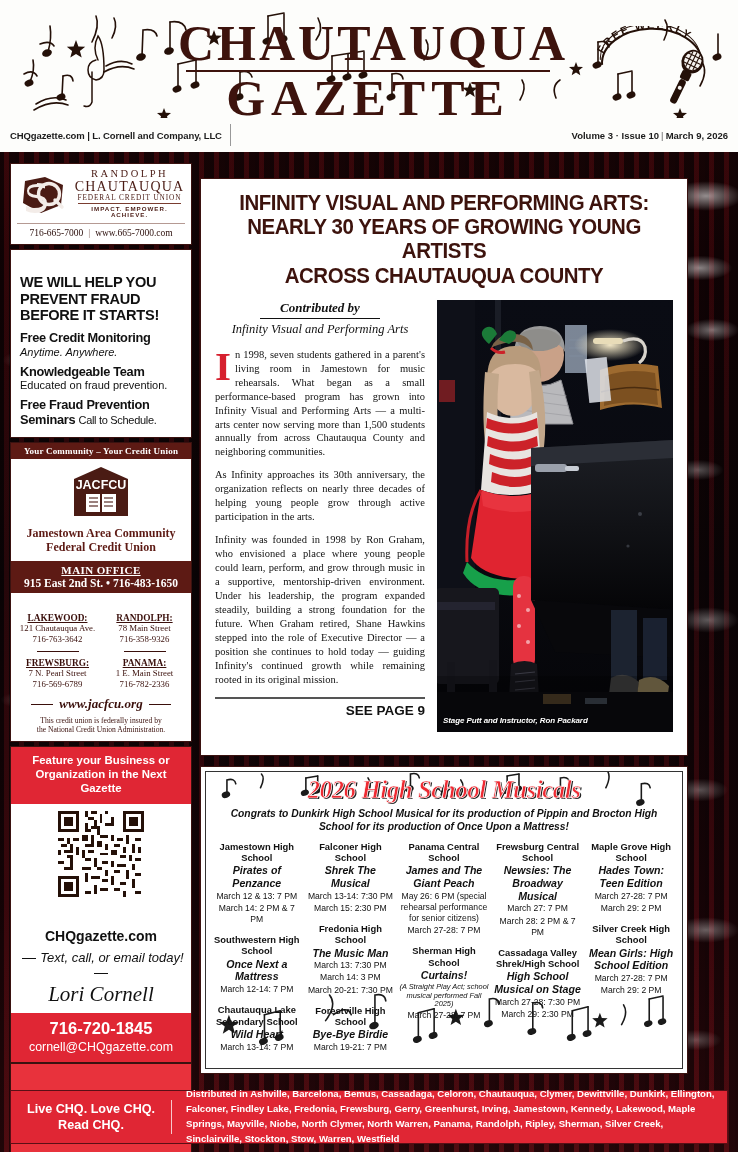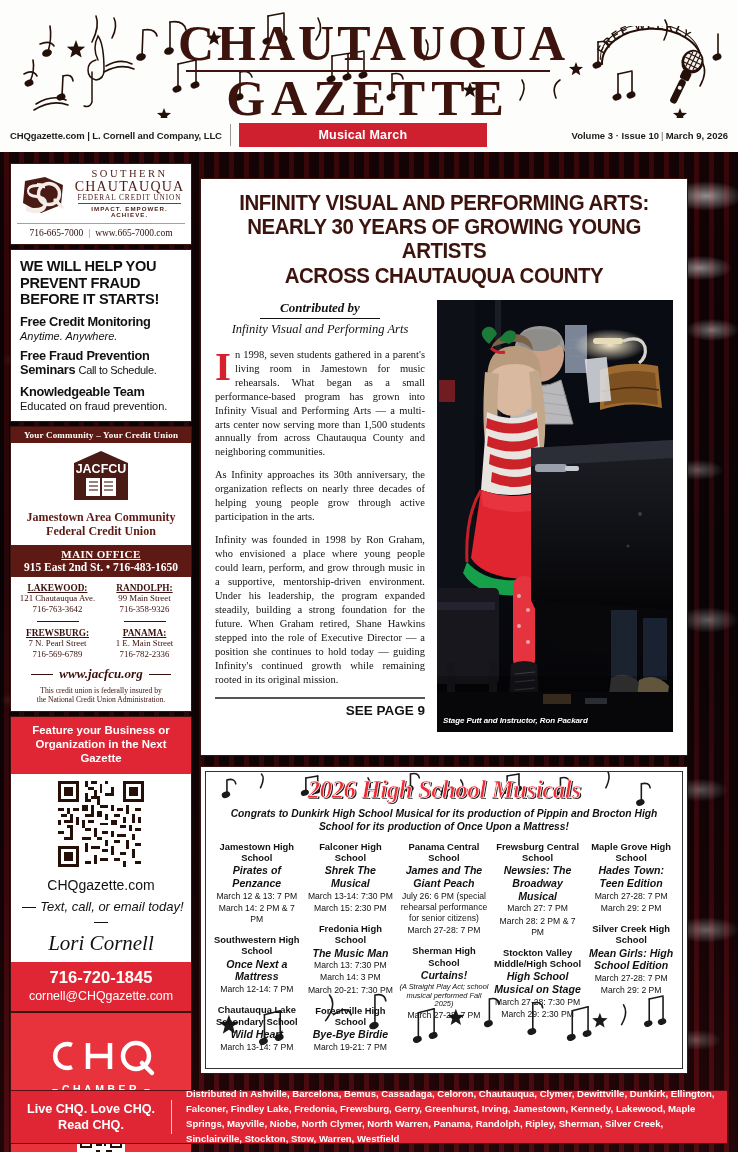"Musical March" div.infobar-badge { html: <div>Musical March</div> -> none }
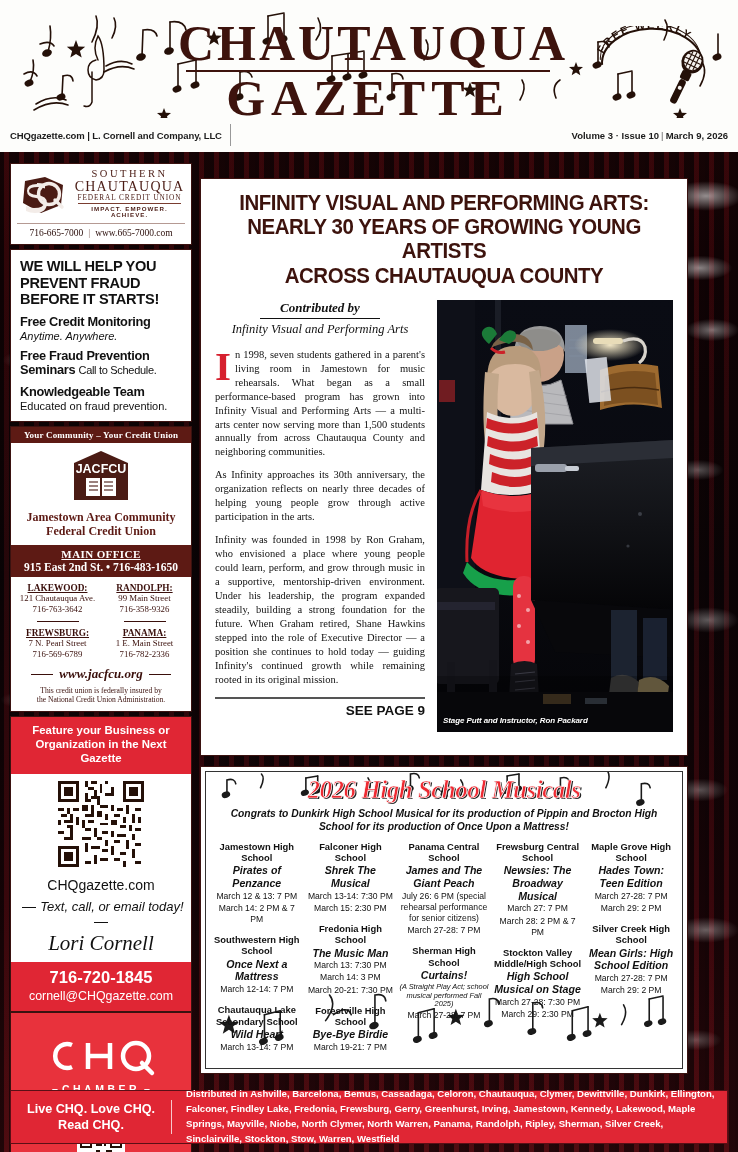"SOUTHERN" div.sc-w1 { text: SOUTHERN -> RANDOLPH }
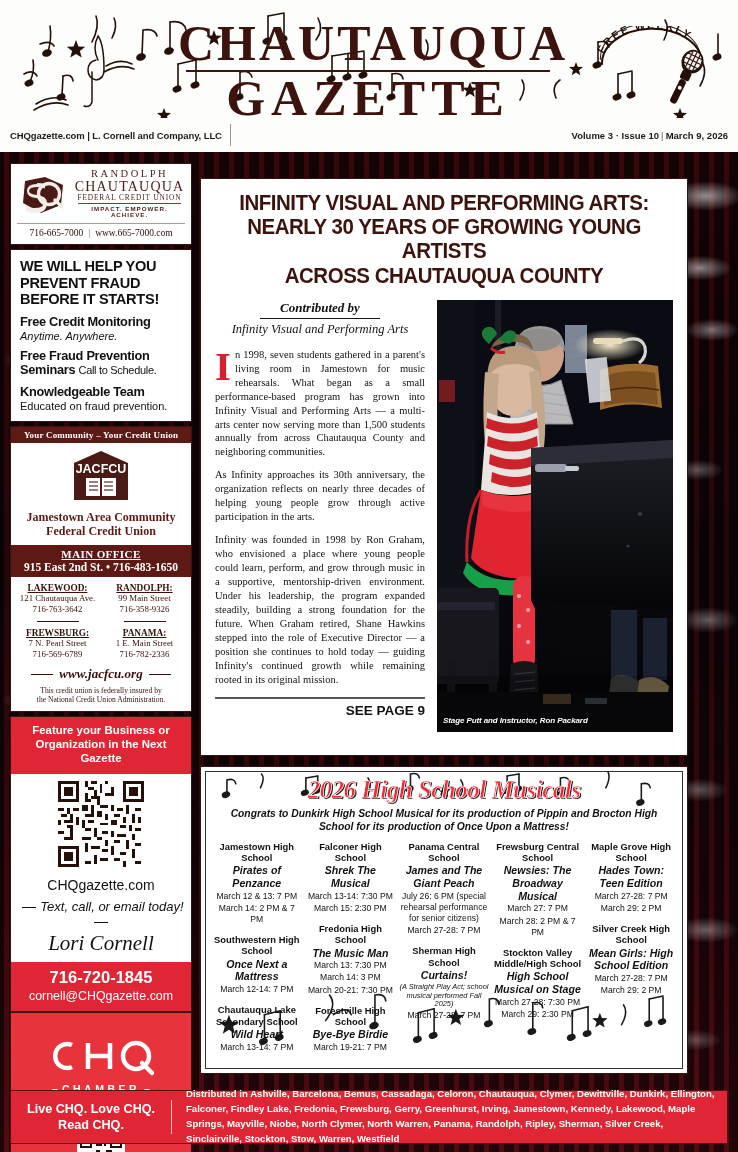"WE WILL HELP YOU PREVENT" .fraud h3 { margin-top: none -> 16px }
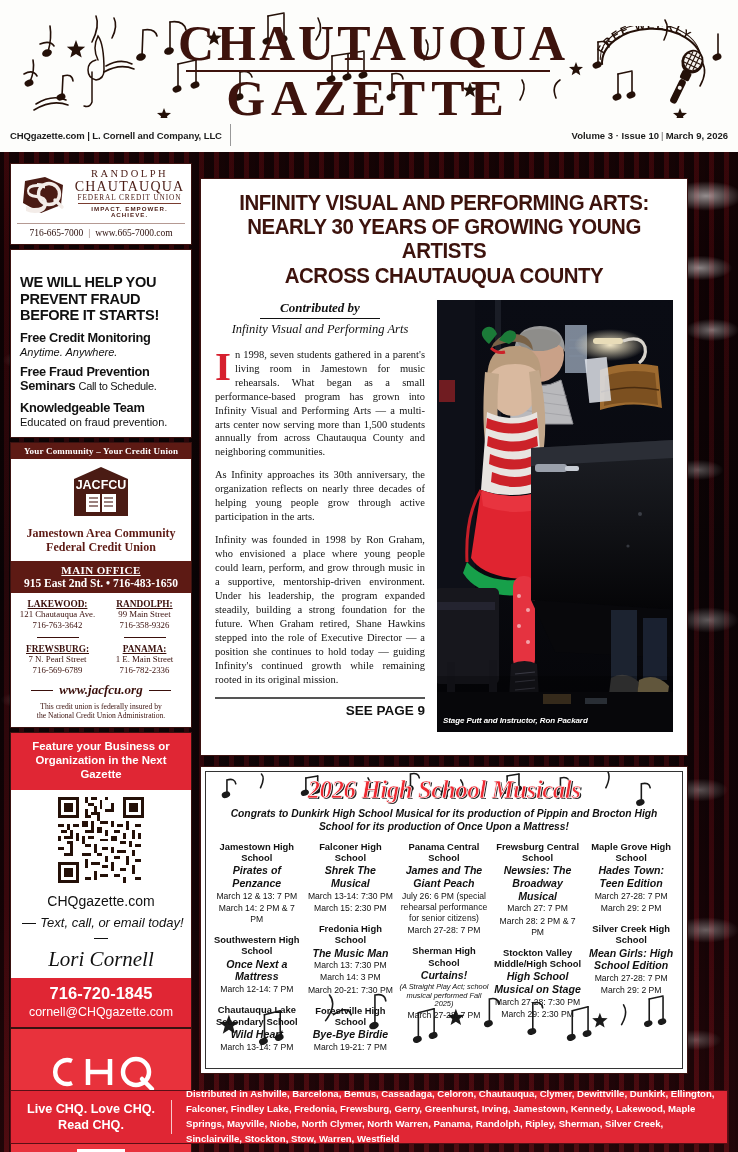"Free Fraud Prevention Seminars Call" div.grp { order: before "Knowledgeable Team" -> after "Knowledgeable Team" }
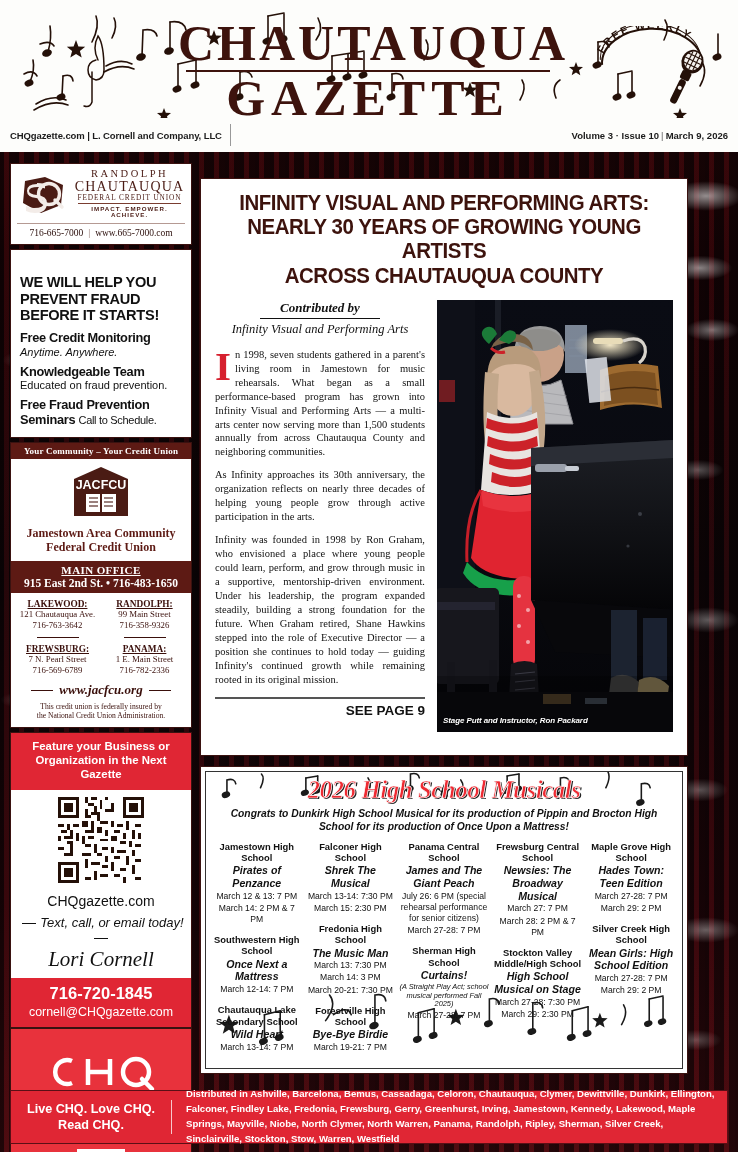"LAKEWOOD:" .jac-branches { padding: 6px 5px 2px -> 20px 5px 2px }
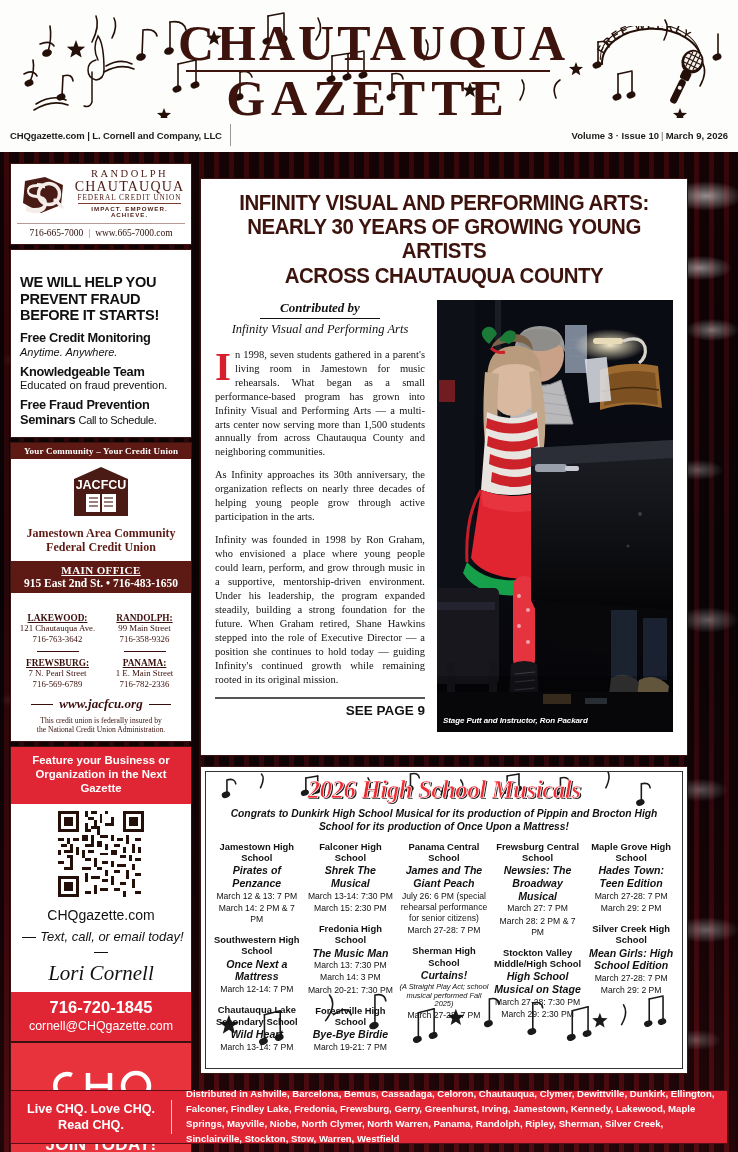"99 Main Street" div.br-l { text: 99 -> 78 }
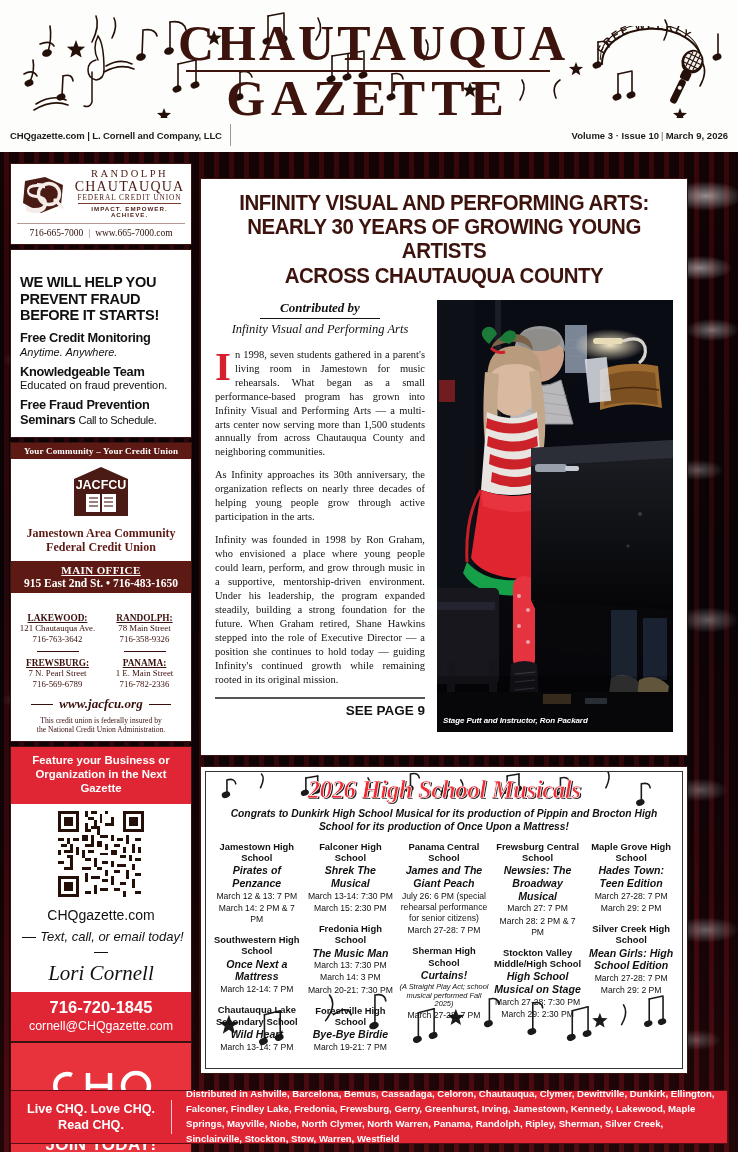"July 26: 6 PM (special" div.e-date { text: July -> May }
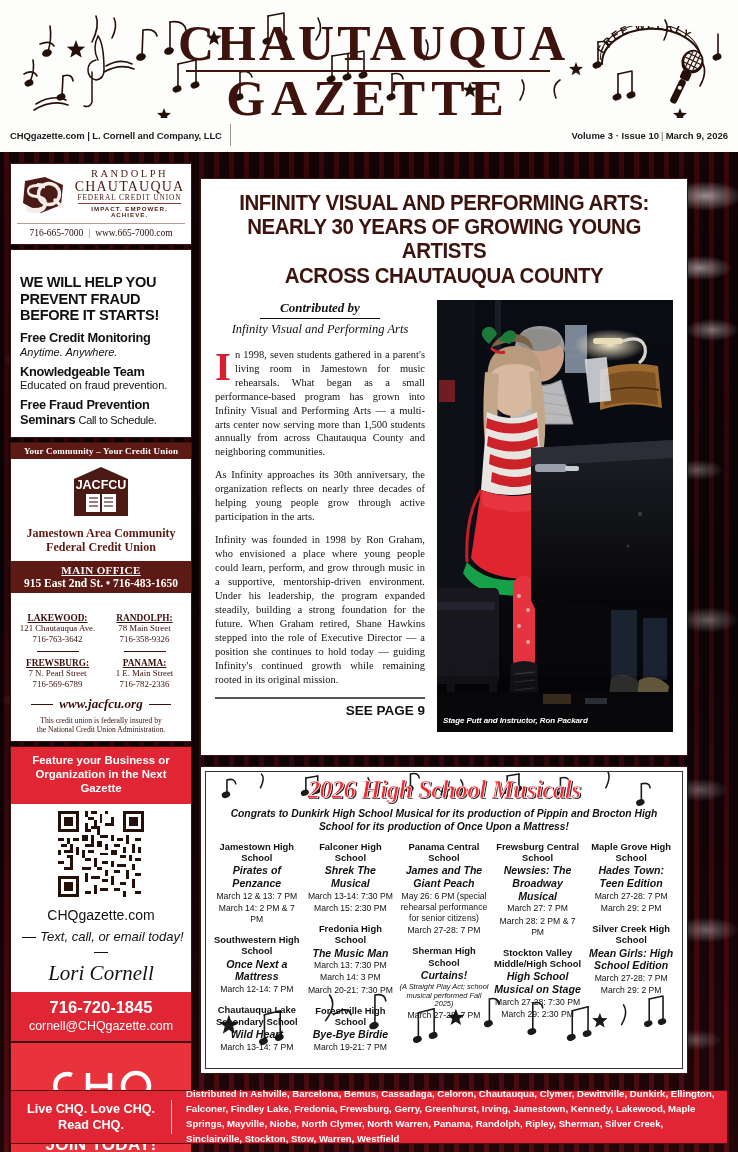"CHQgazette.com" .feat-site { font-weight: normal -> bold; margin-top: none -> 21px }
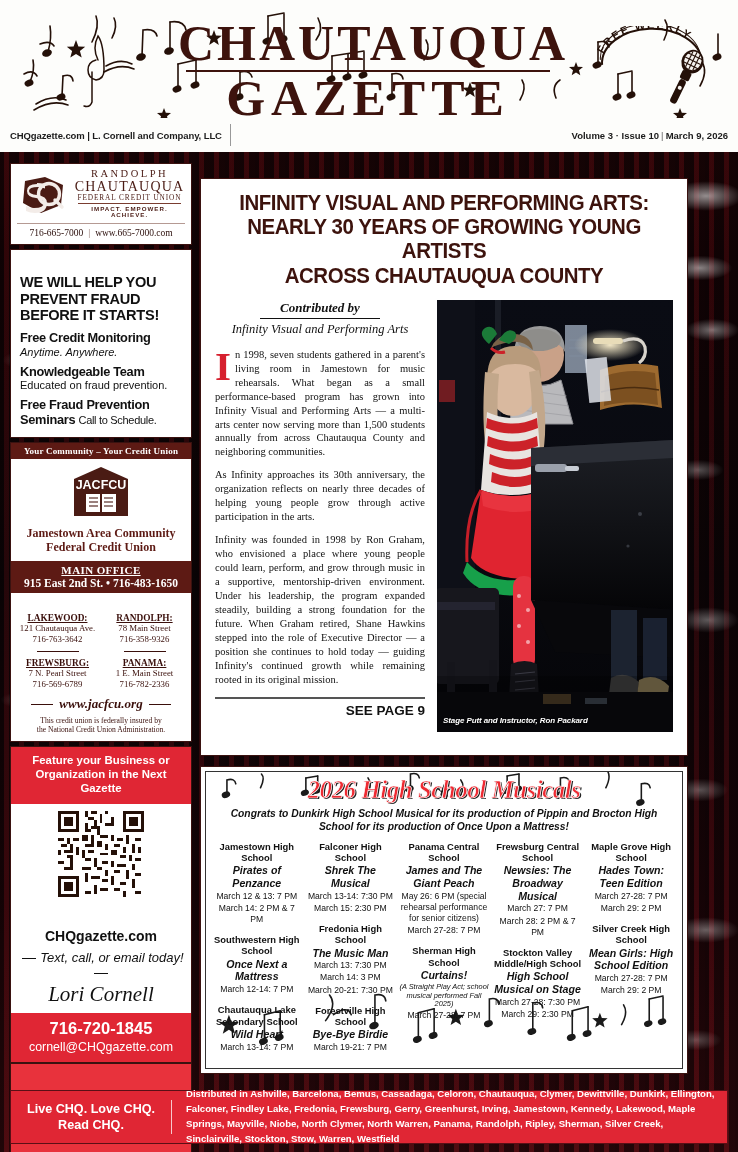"Stockton Valley Middle/High School" div.e-school { text: Stockton Valley Middle/High -> Cassadaga Valley Shrek/High }
